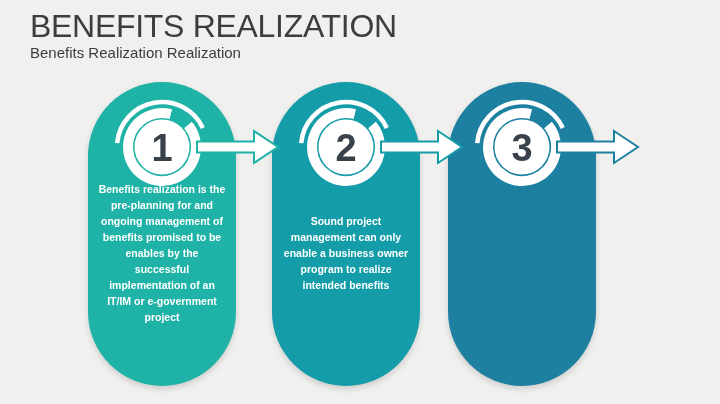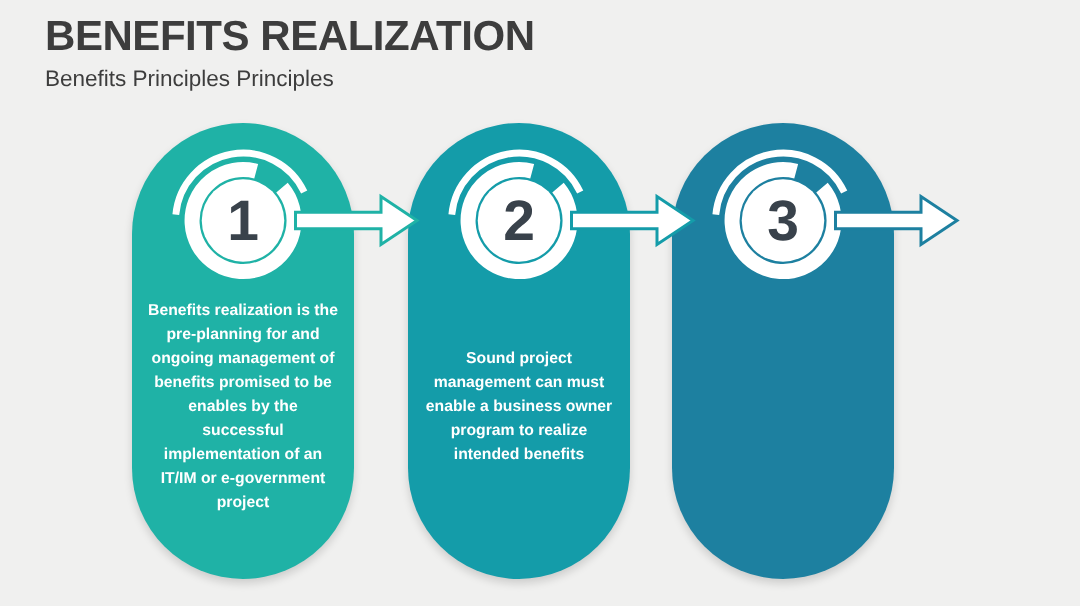"BENEFITS REALIZATION" .title { font-size: 28px -> 32px; font-weight: bold -> normal }
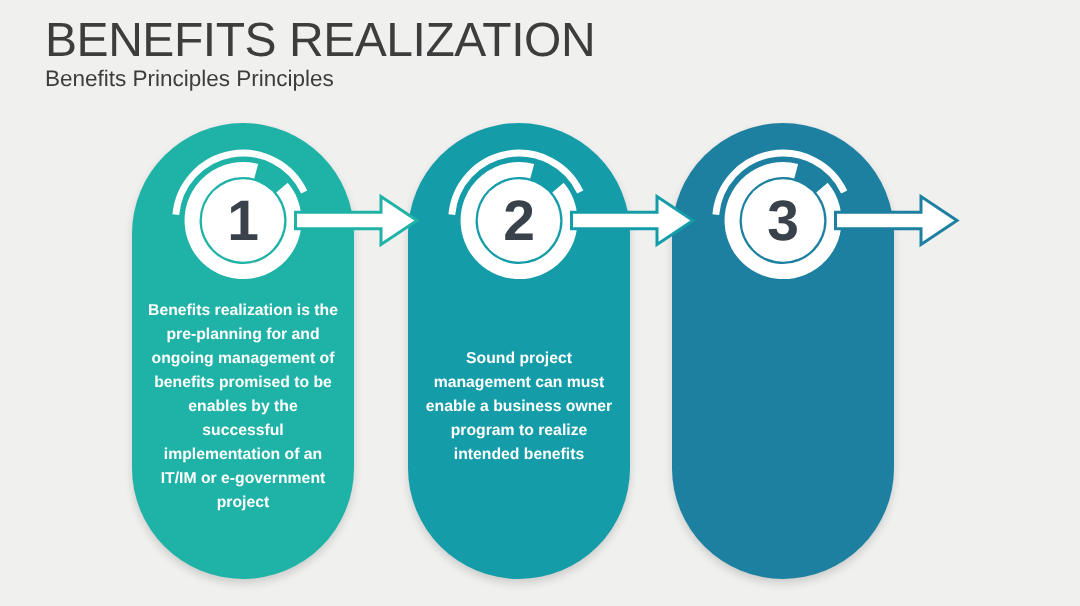"Benefits Principles Principles" div.subtitle { text: Principles Principles -> Realization Realization }
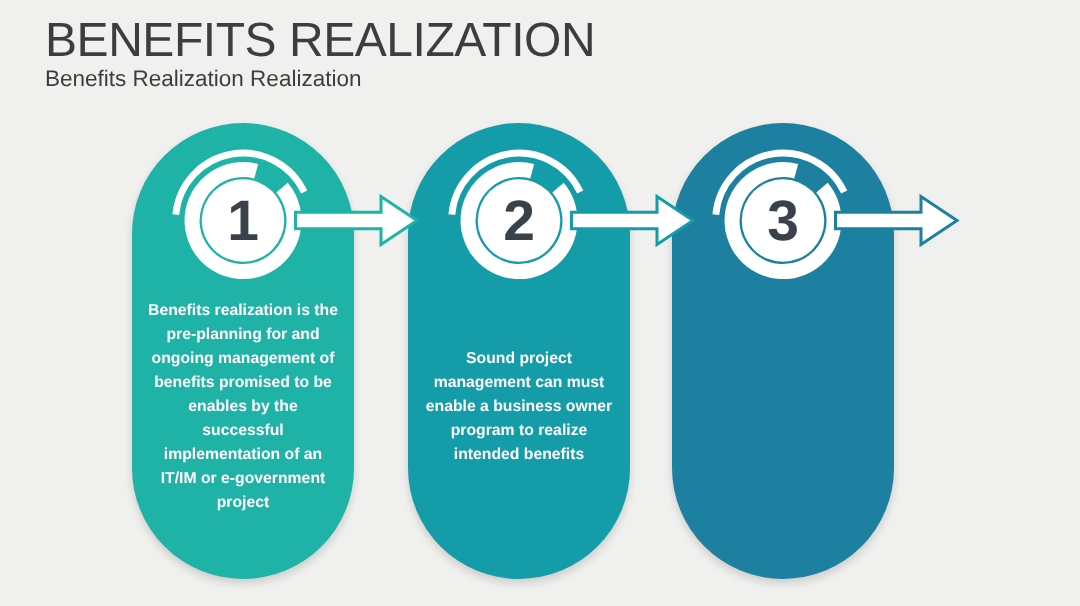"Benefits realization is the pre-planning" .desc { top: 128px -> 110px }
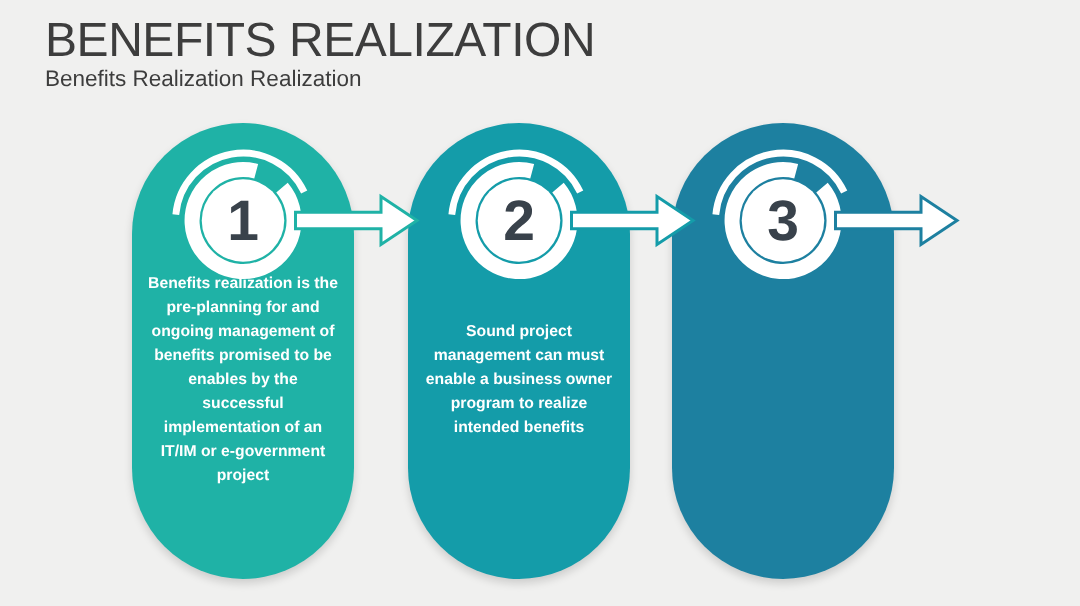"Sound project management can must" span { text: must -> only }
